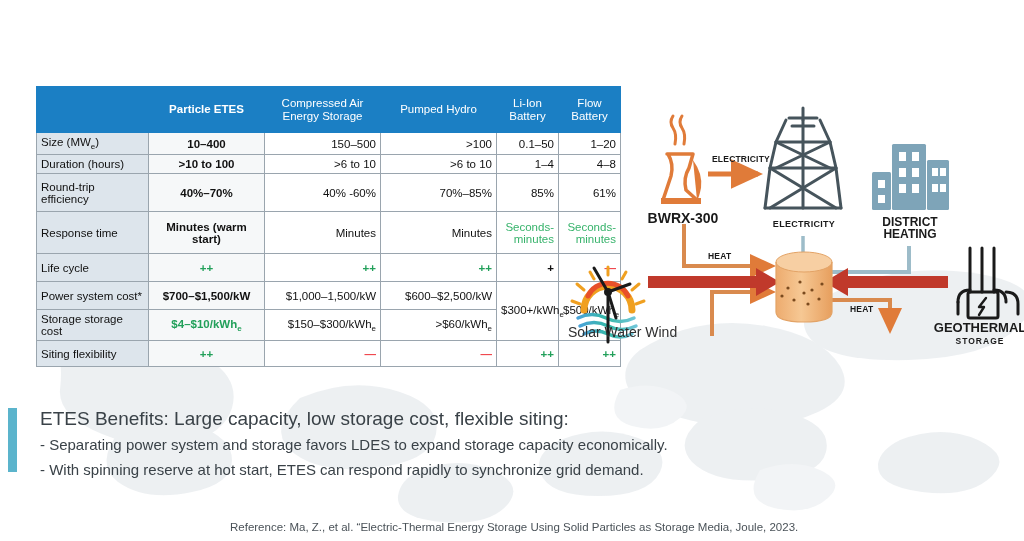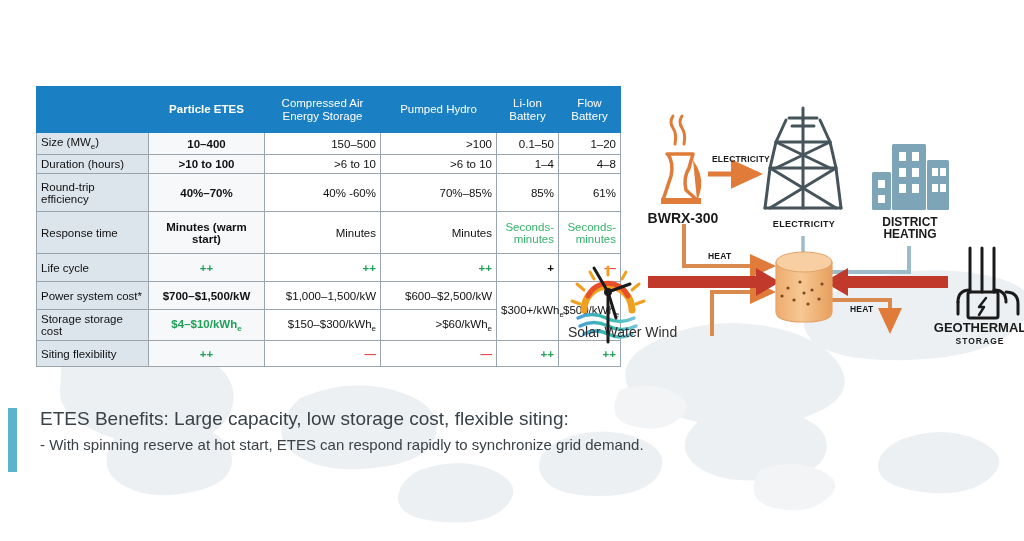"- Separating power system and" div.bline { html: none -> <div>- Separating power system and storage favors LDES to expand storage capacity economically.</div> }
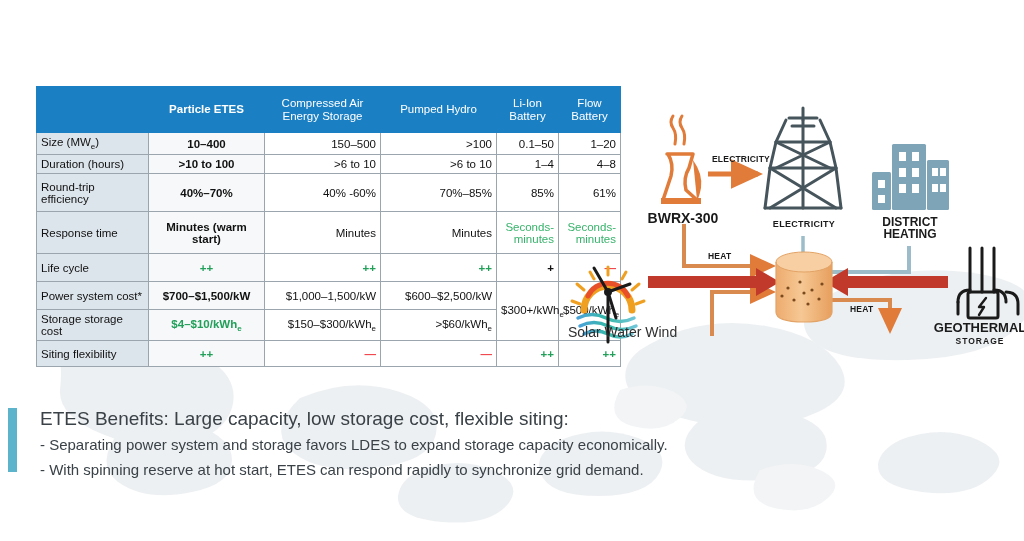"Reference: Ma, Z., et al." div { html: none -> <div>Reference: Ma, Z., et al. “Electric-Thermal Energy Storage Using Solid Particles as Storage Media, Joule, 2023.</div> }
